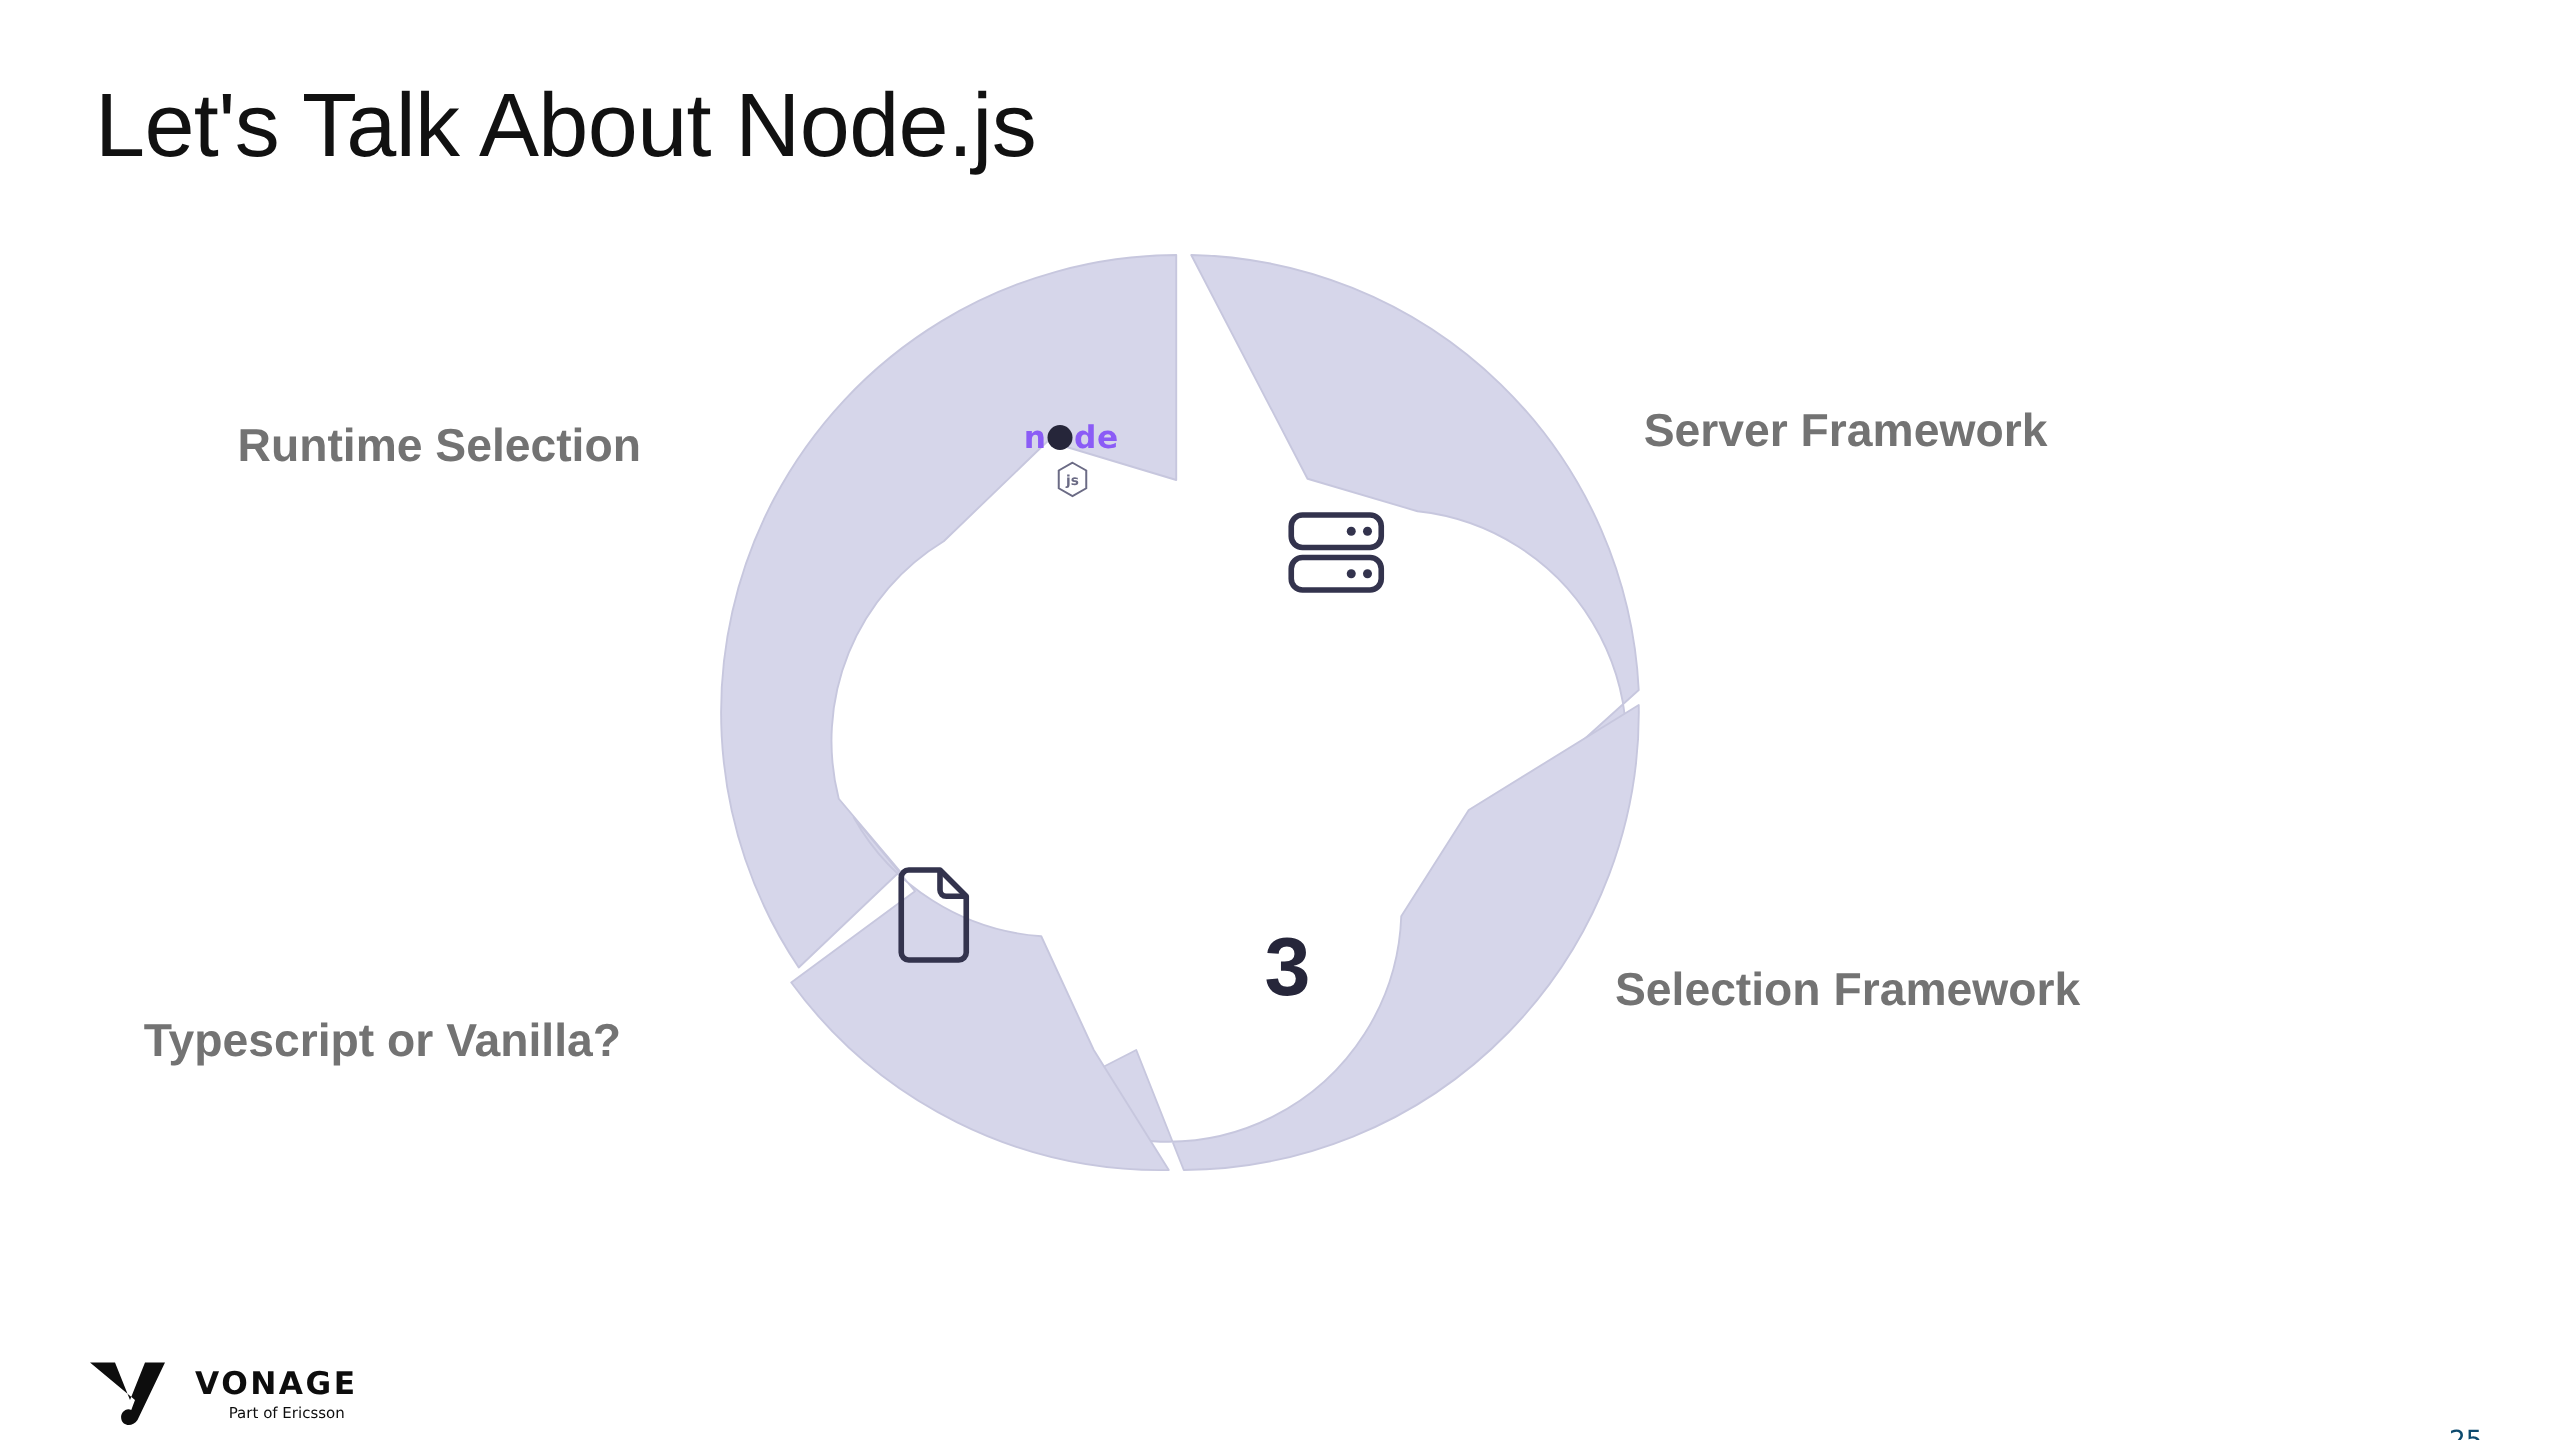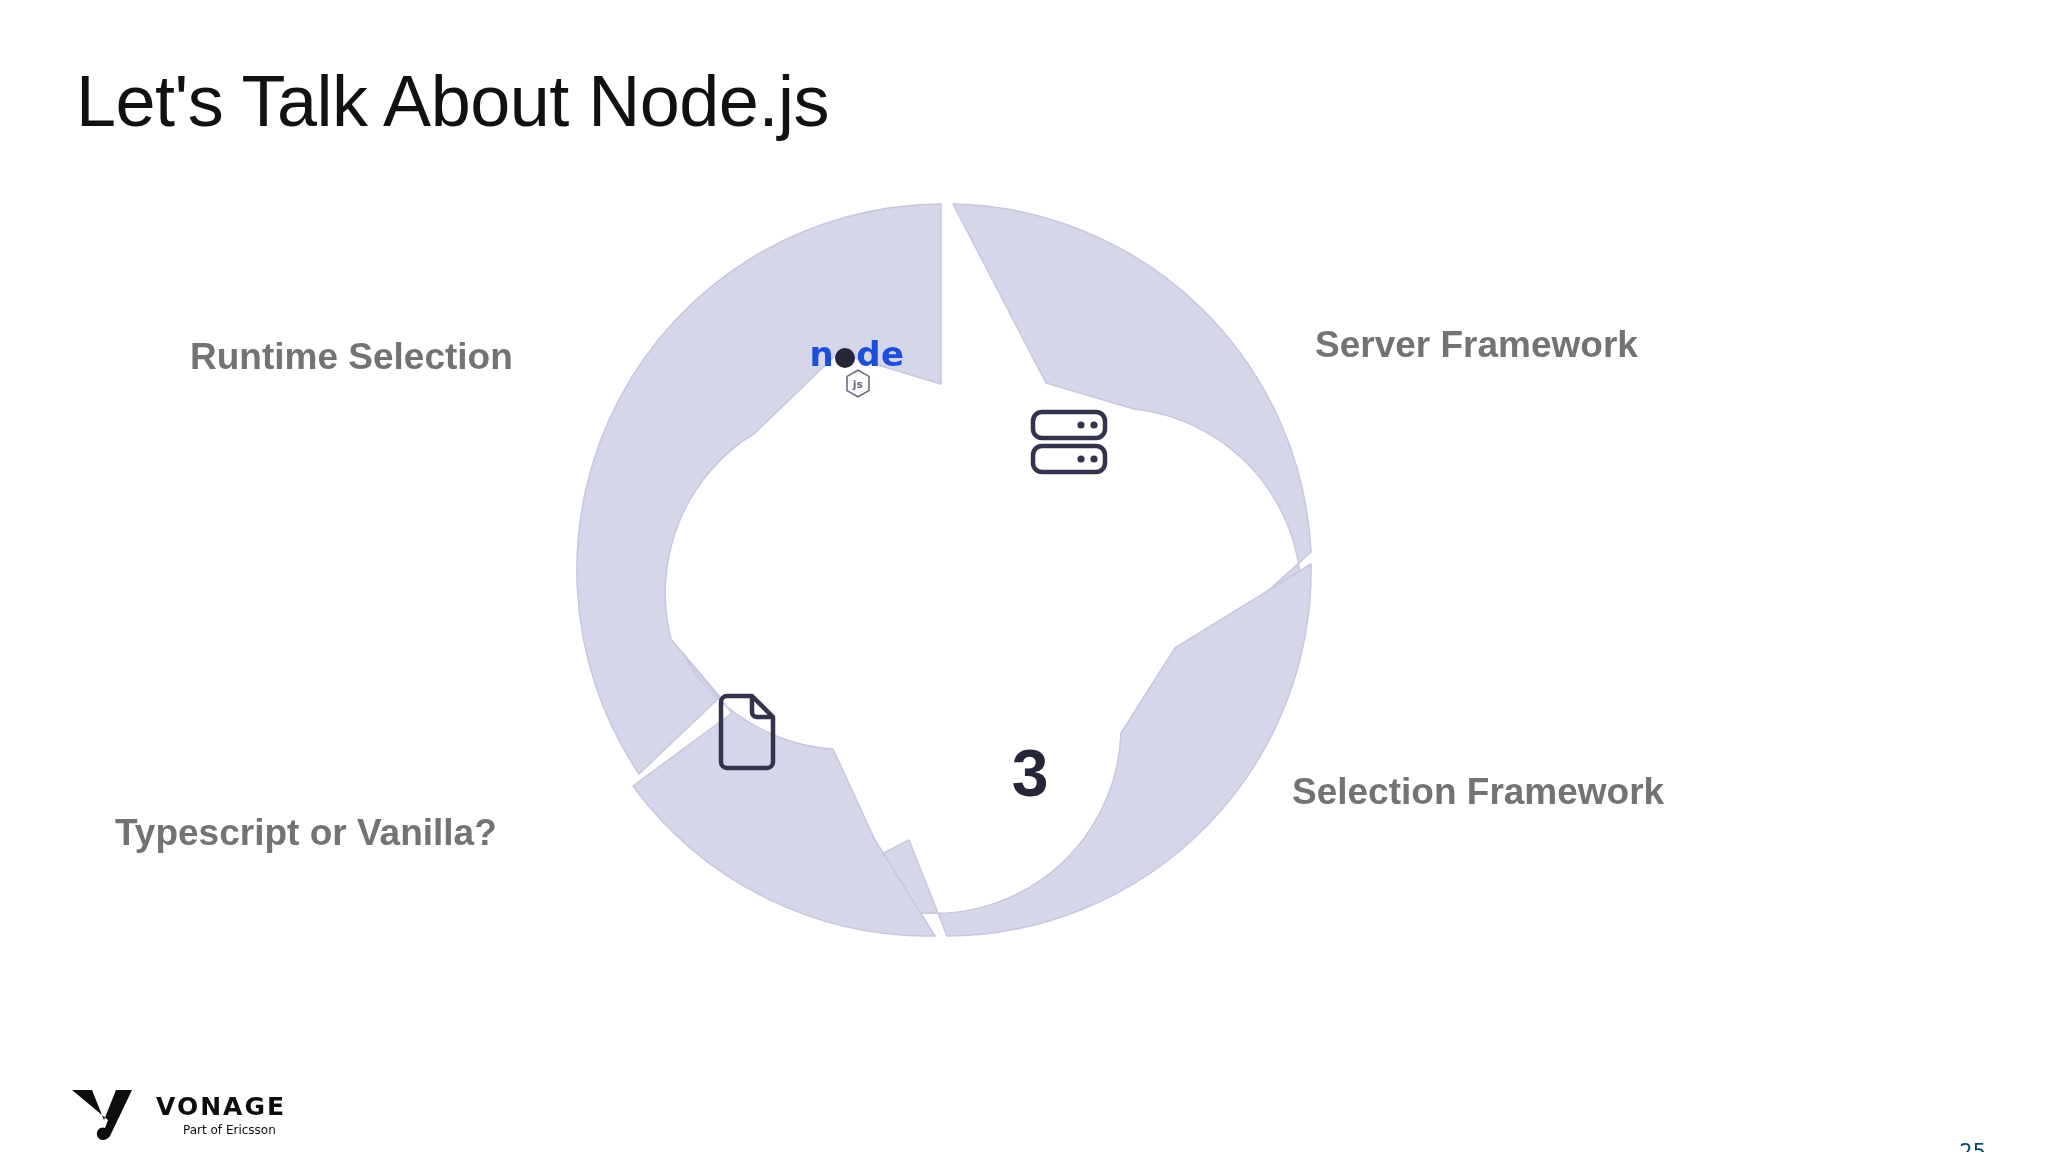"n de" .nodejs-word { color: #1d4ed8 -> #8b5cf6; font-size: 34px -> 25px }
